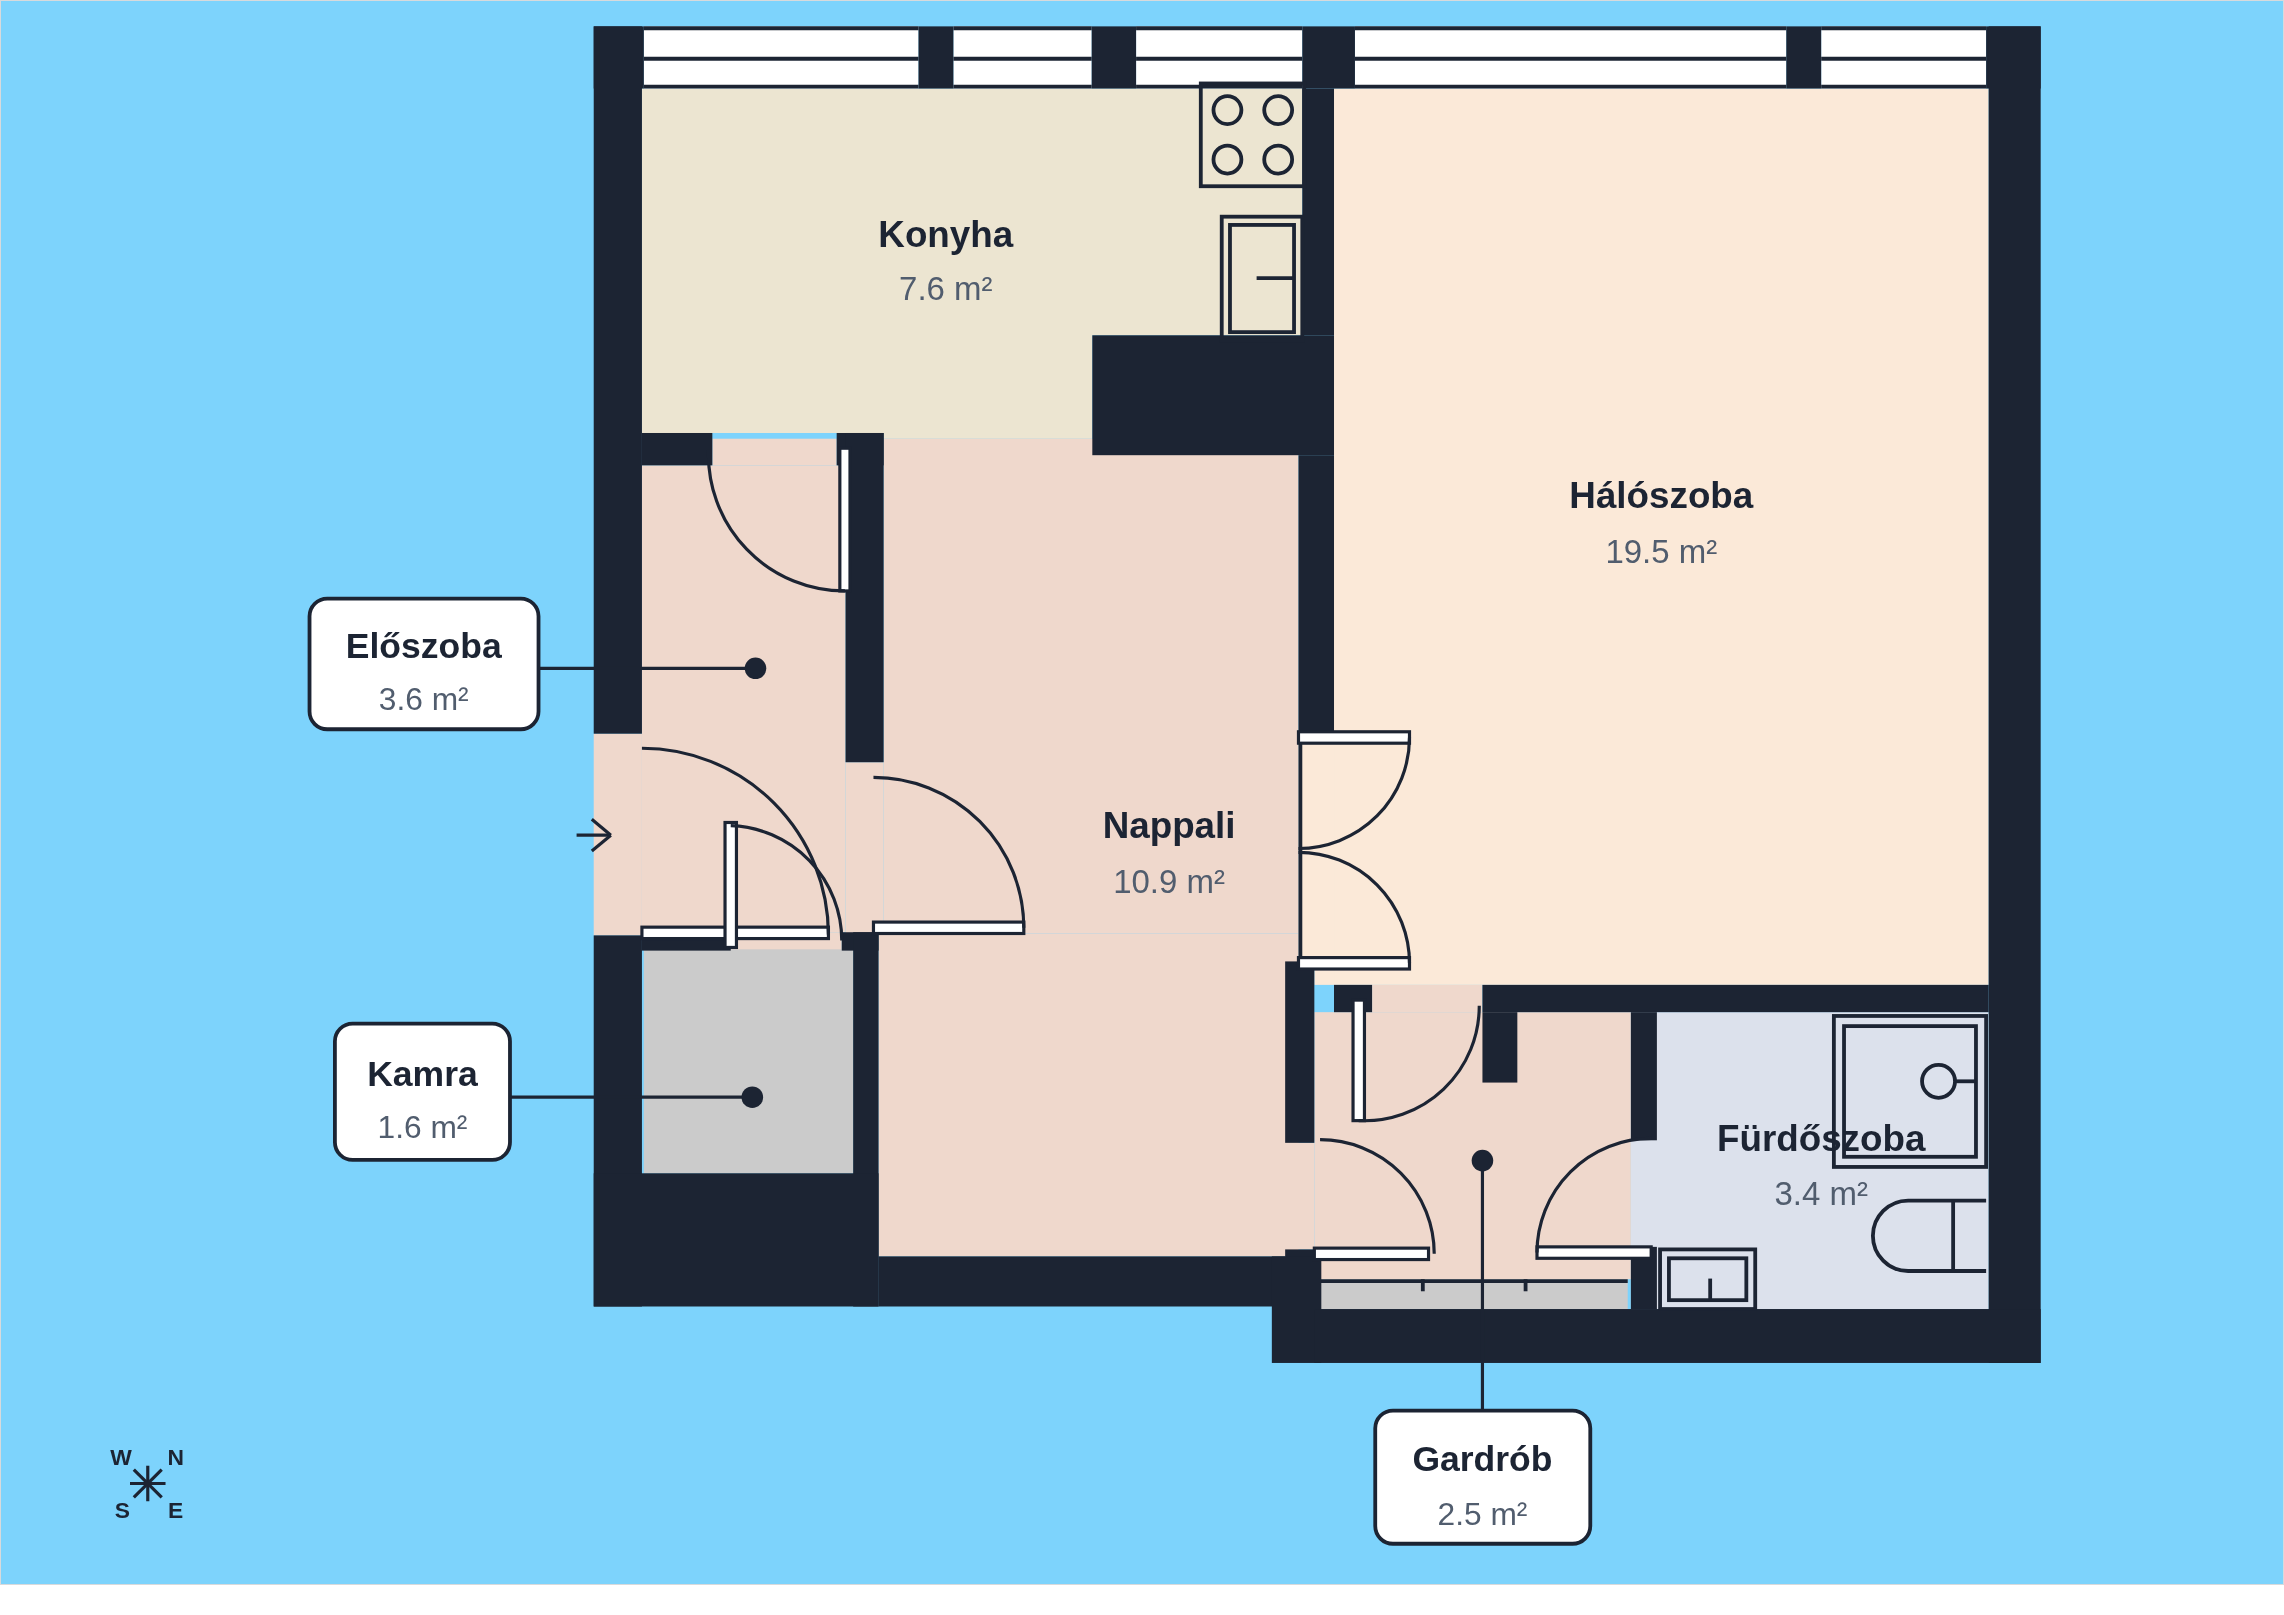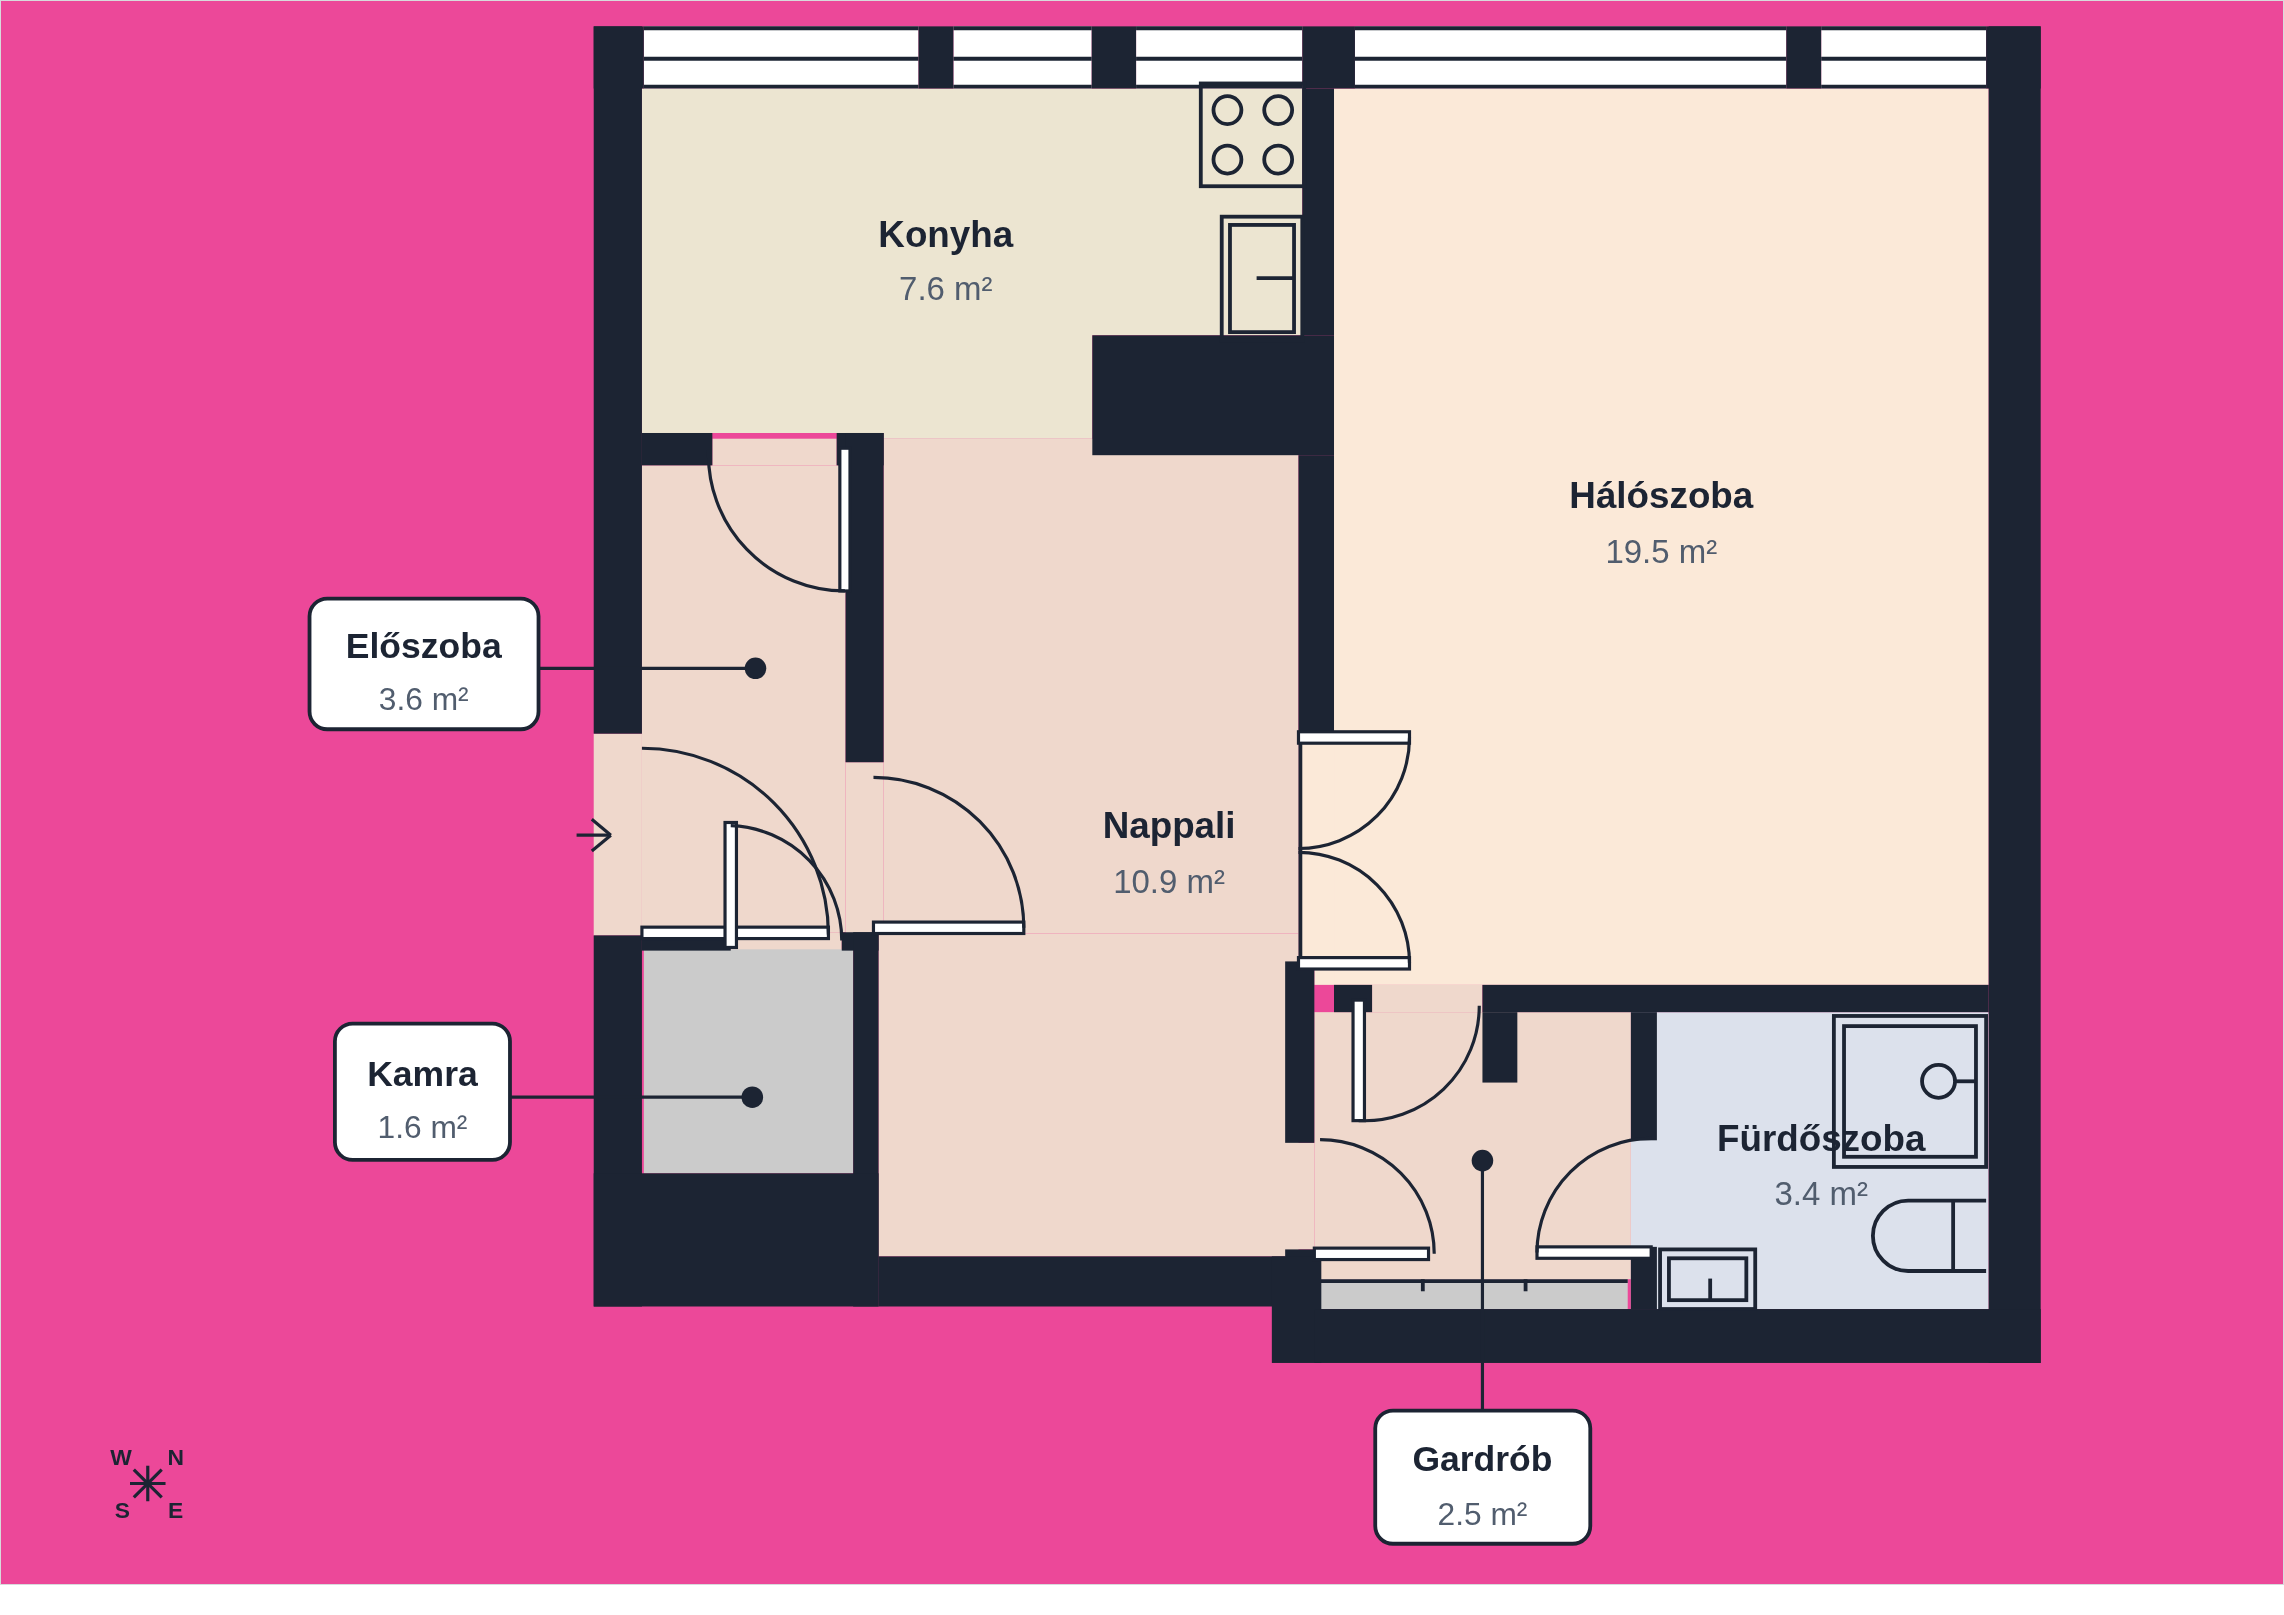"Konyha" .page { background: #ec4899 -> #7dd3fc }
